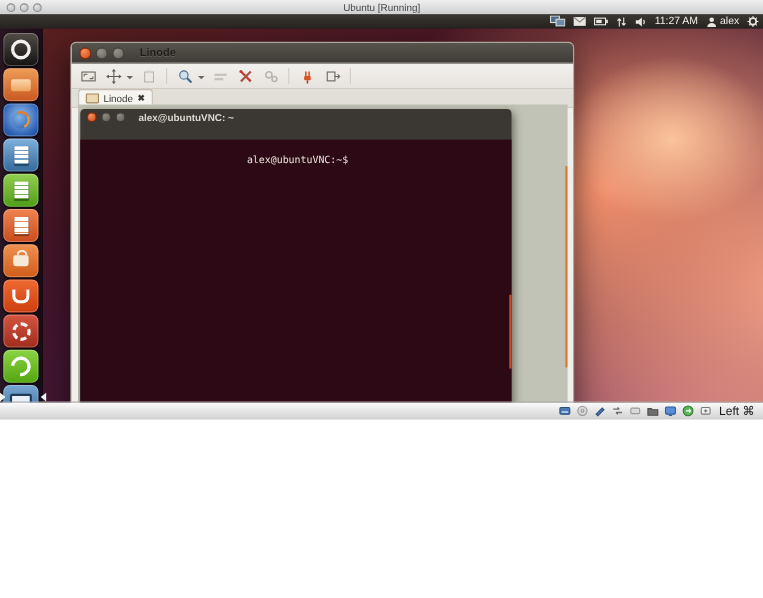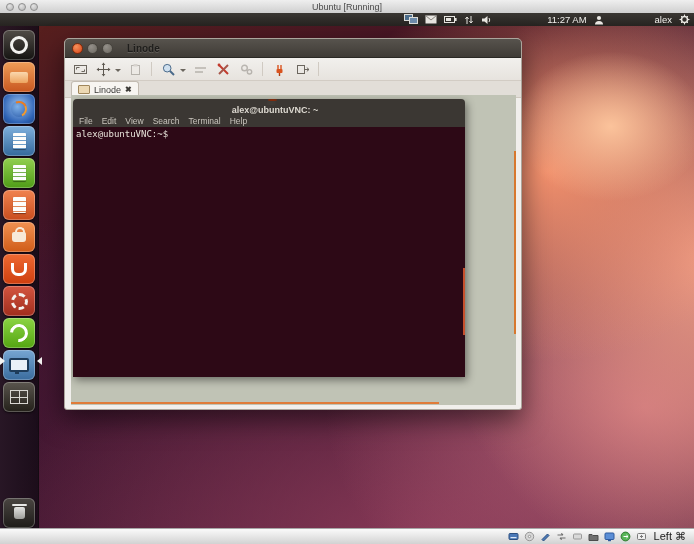"Ubuntu [Running]" .screen { height: 544px -> 381px }
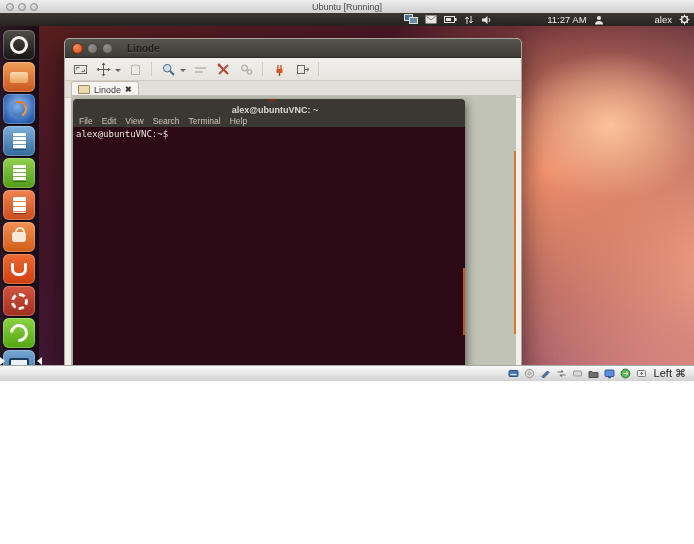"11:27 AM" .tray-text { margin-left: 48px -> none }
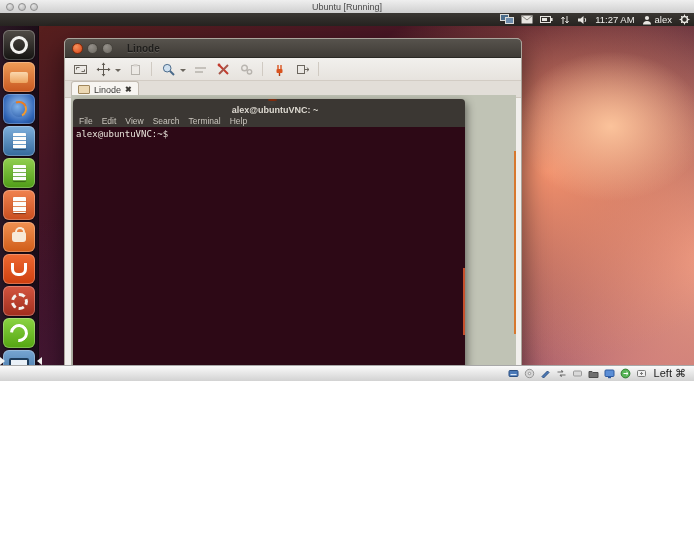"alex@ubuntuVNC: ~" .term-titlebar { flex-direction: column -> none }
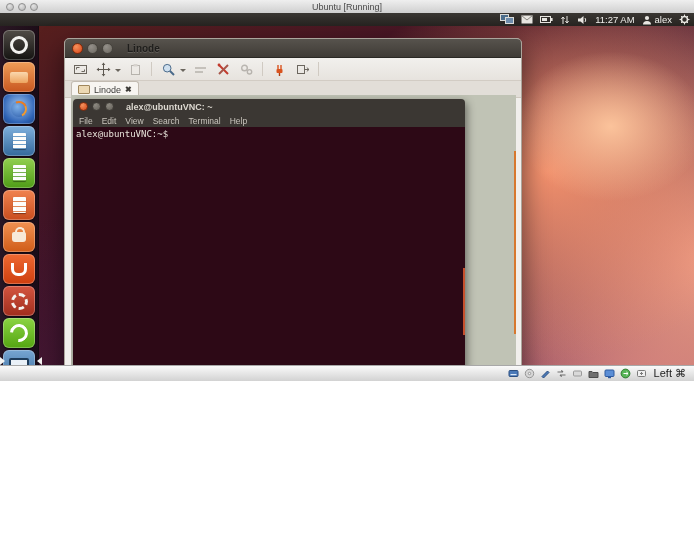"File" div.term-menubar { html: <div> <span>File</span> <span>Edit</span> <span>View</span> <span>Search</span> <span>Terminal</span> <span>Help</span> </div> -> none }
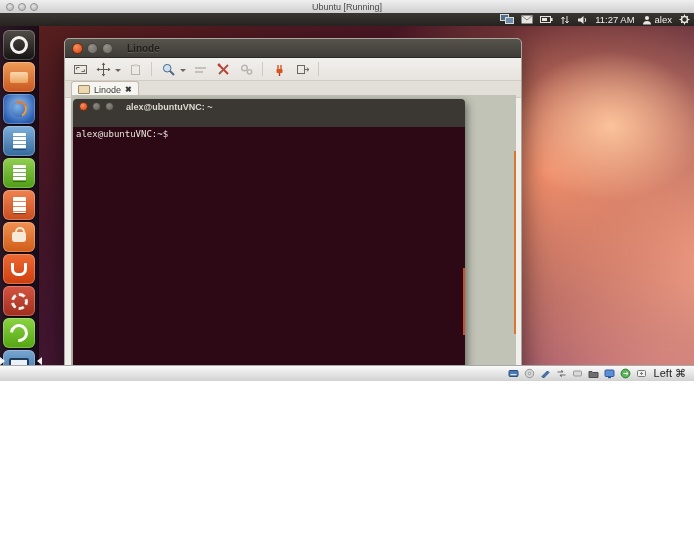"alex@ubuntuVNC:~$" .prompt { padding: 2px 0 0 3px -> 14px 0 0 3px; text-align: none -> center }
